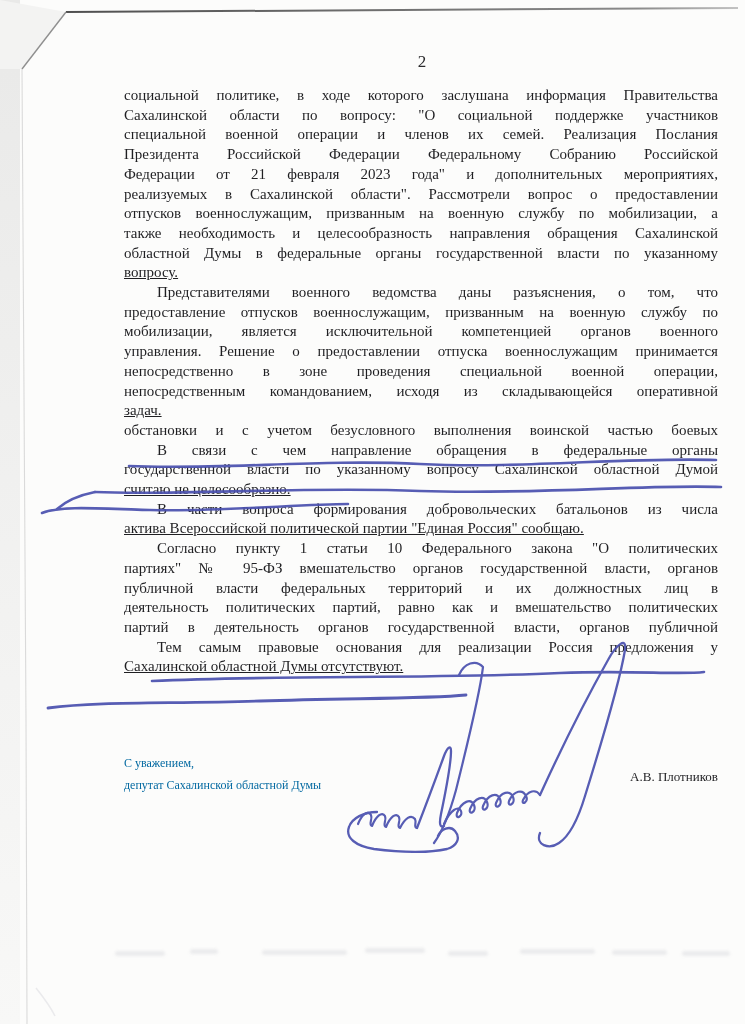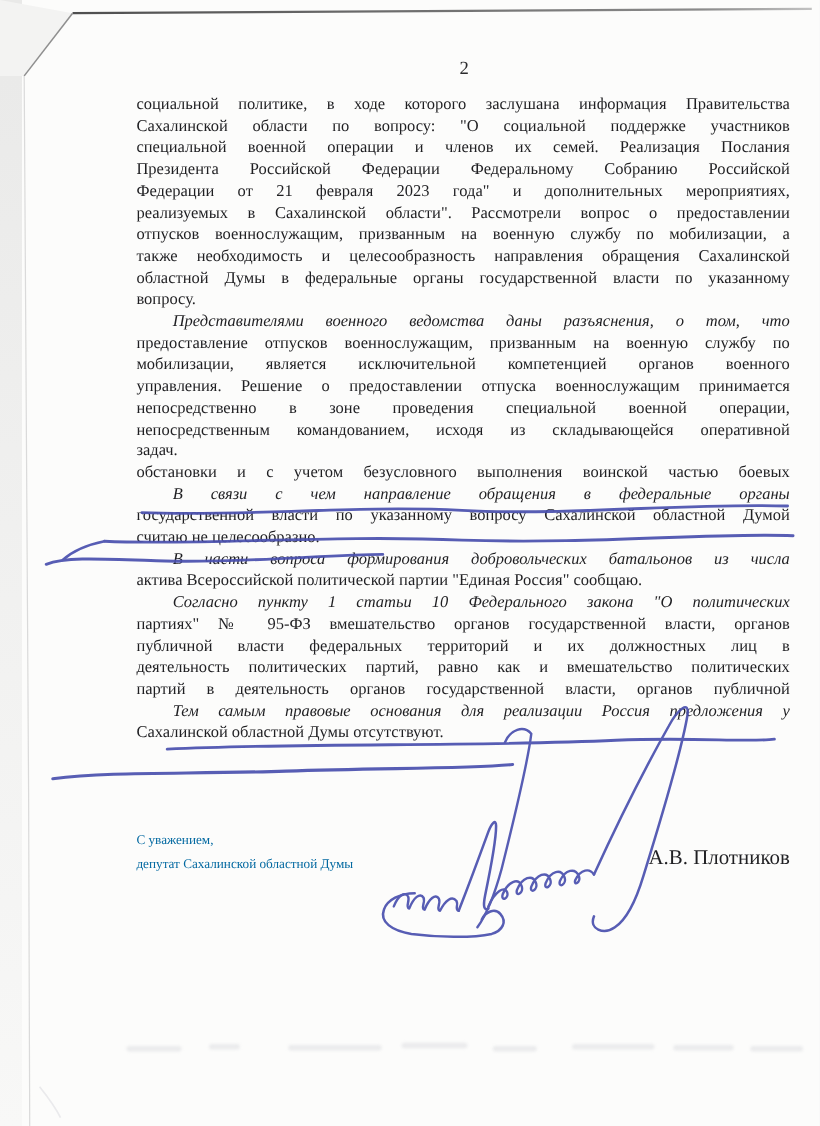"вопросу." .para .line.last { text-decoration: none -> underline }
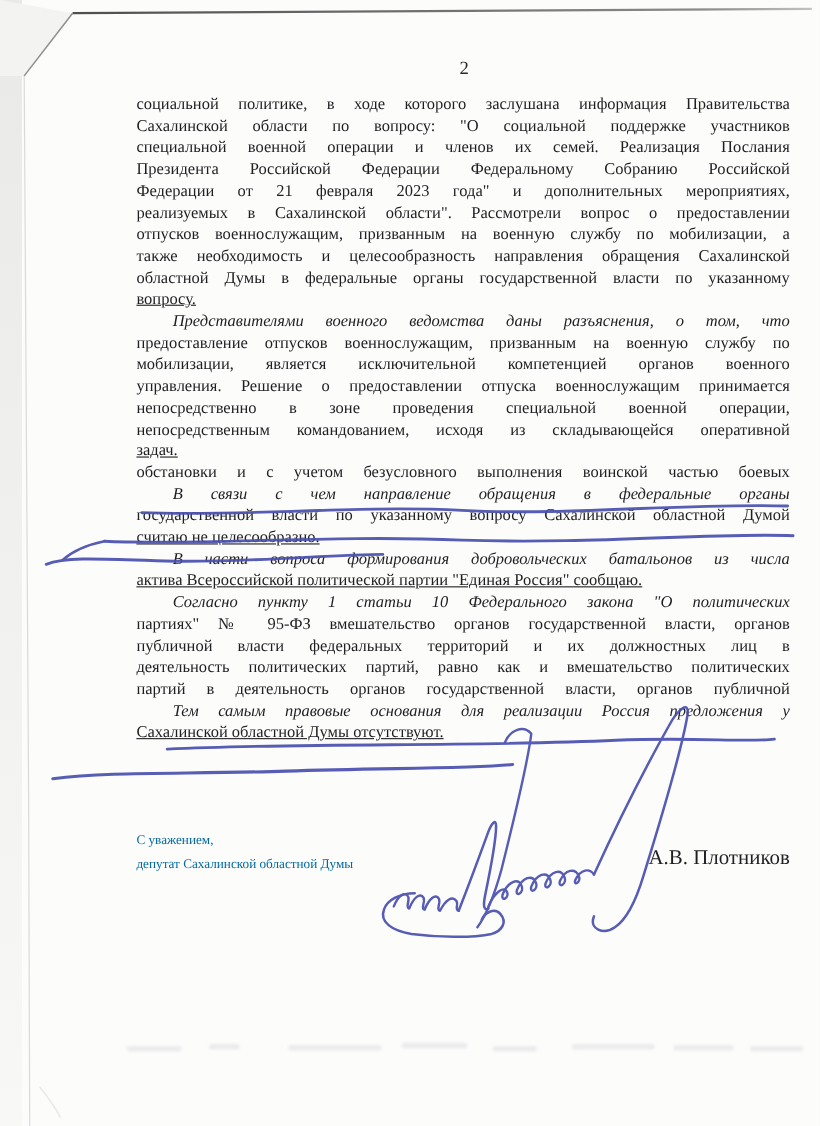"Представителями военного ведомства даны" .para.indent .line:first-child { font-style: italic -> none }
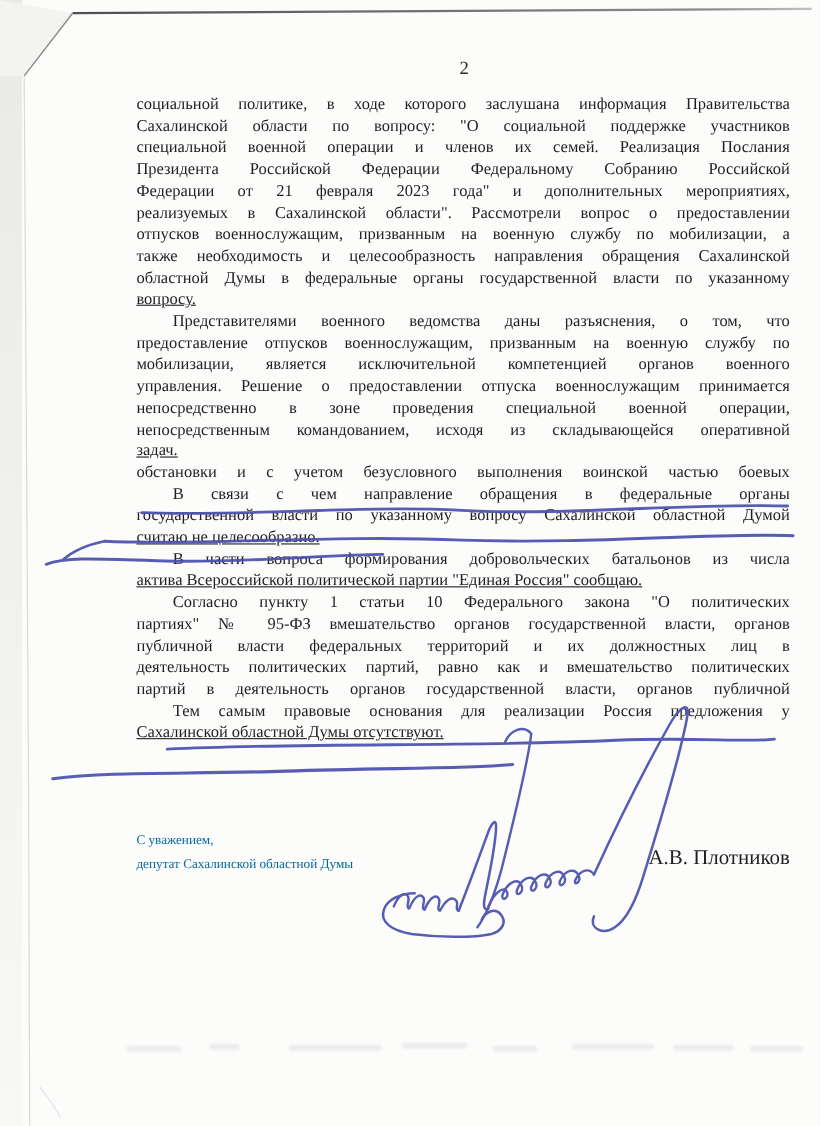"А.В. Плотников" .signatory-name { font-size: 19px -> 13px }
